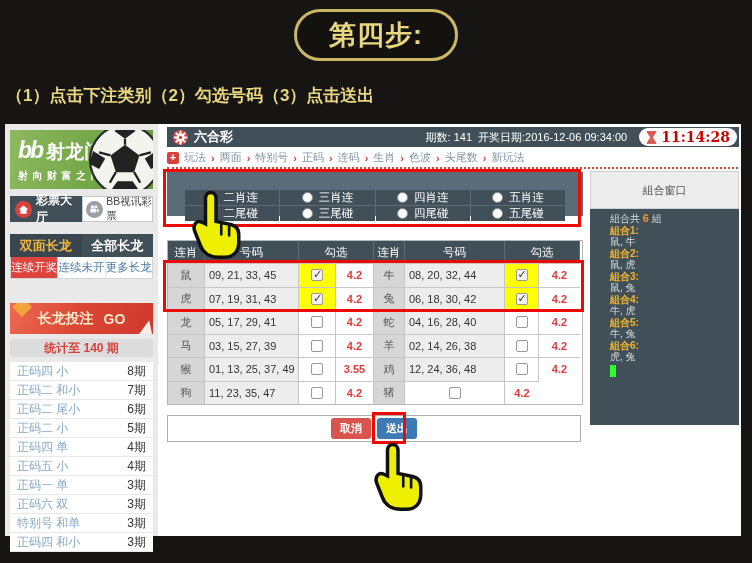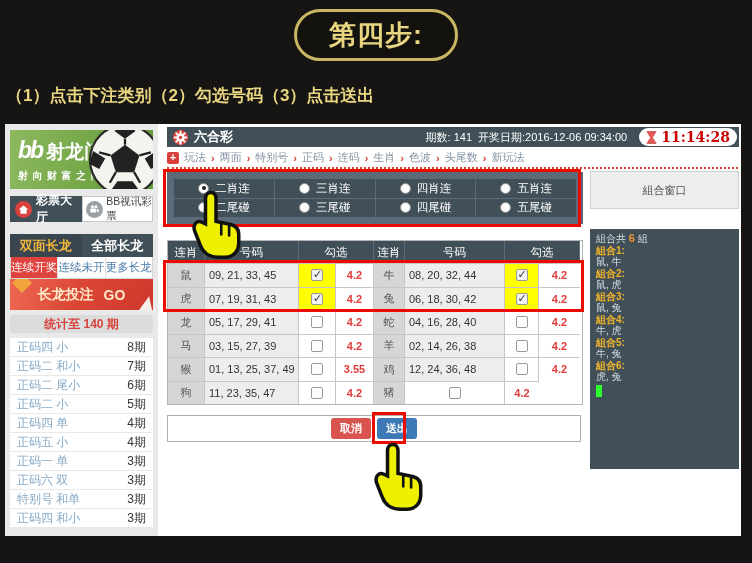"二肖连" .betgrid { height: 52px -> 44px; padding: 7px -> 18px }
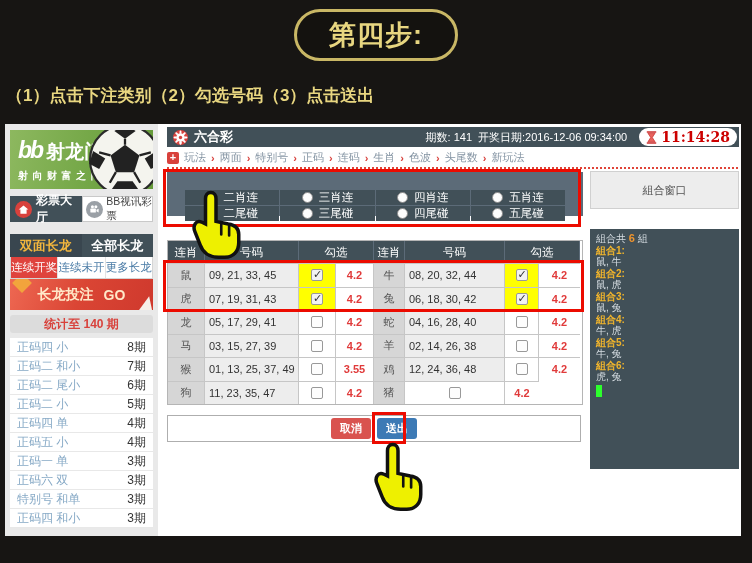"組合共 6 組" .combo-b { height: 240px -> 216px; margin-top: 20px -> none; padding: 4px 6px -> 4px 20px }
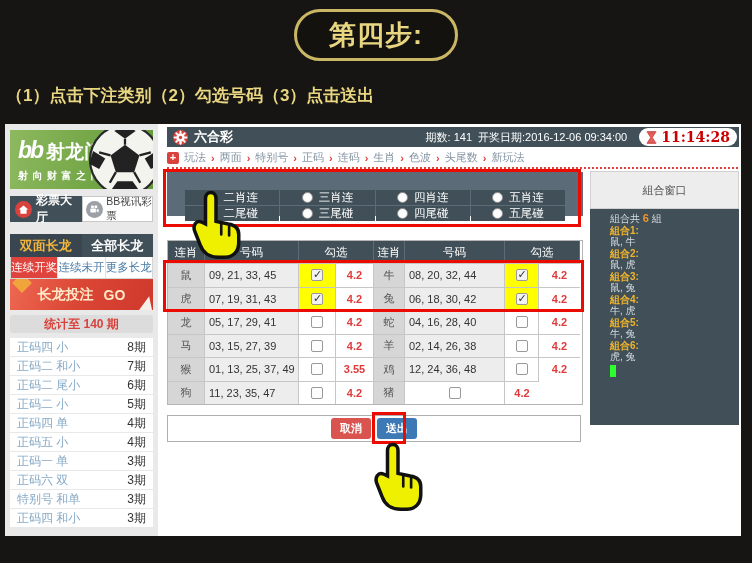"长龙投注" .promo { margin-top: 0 -> 24px }
